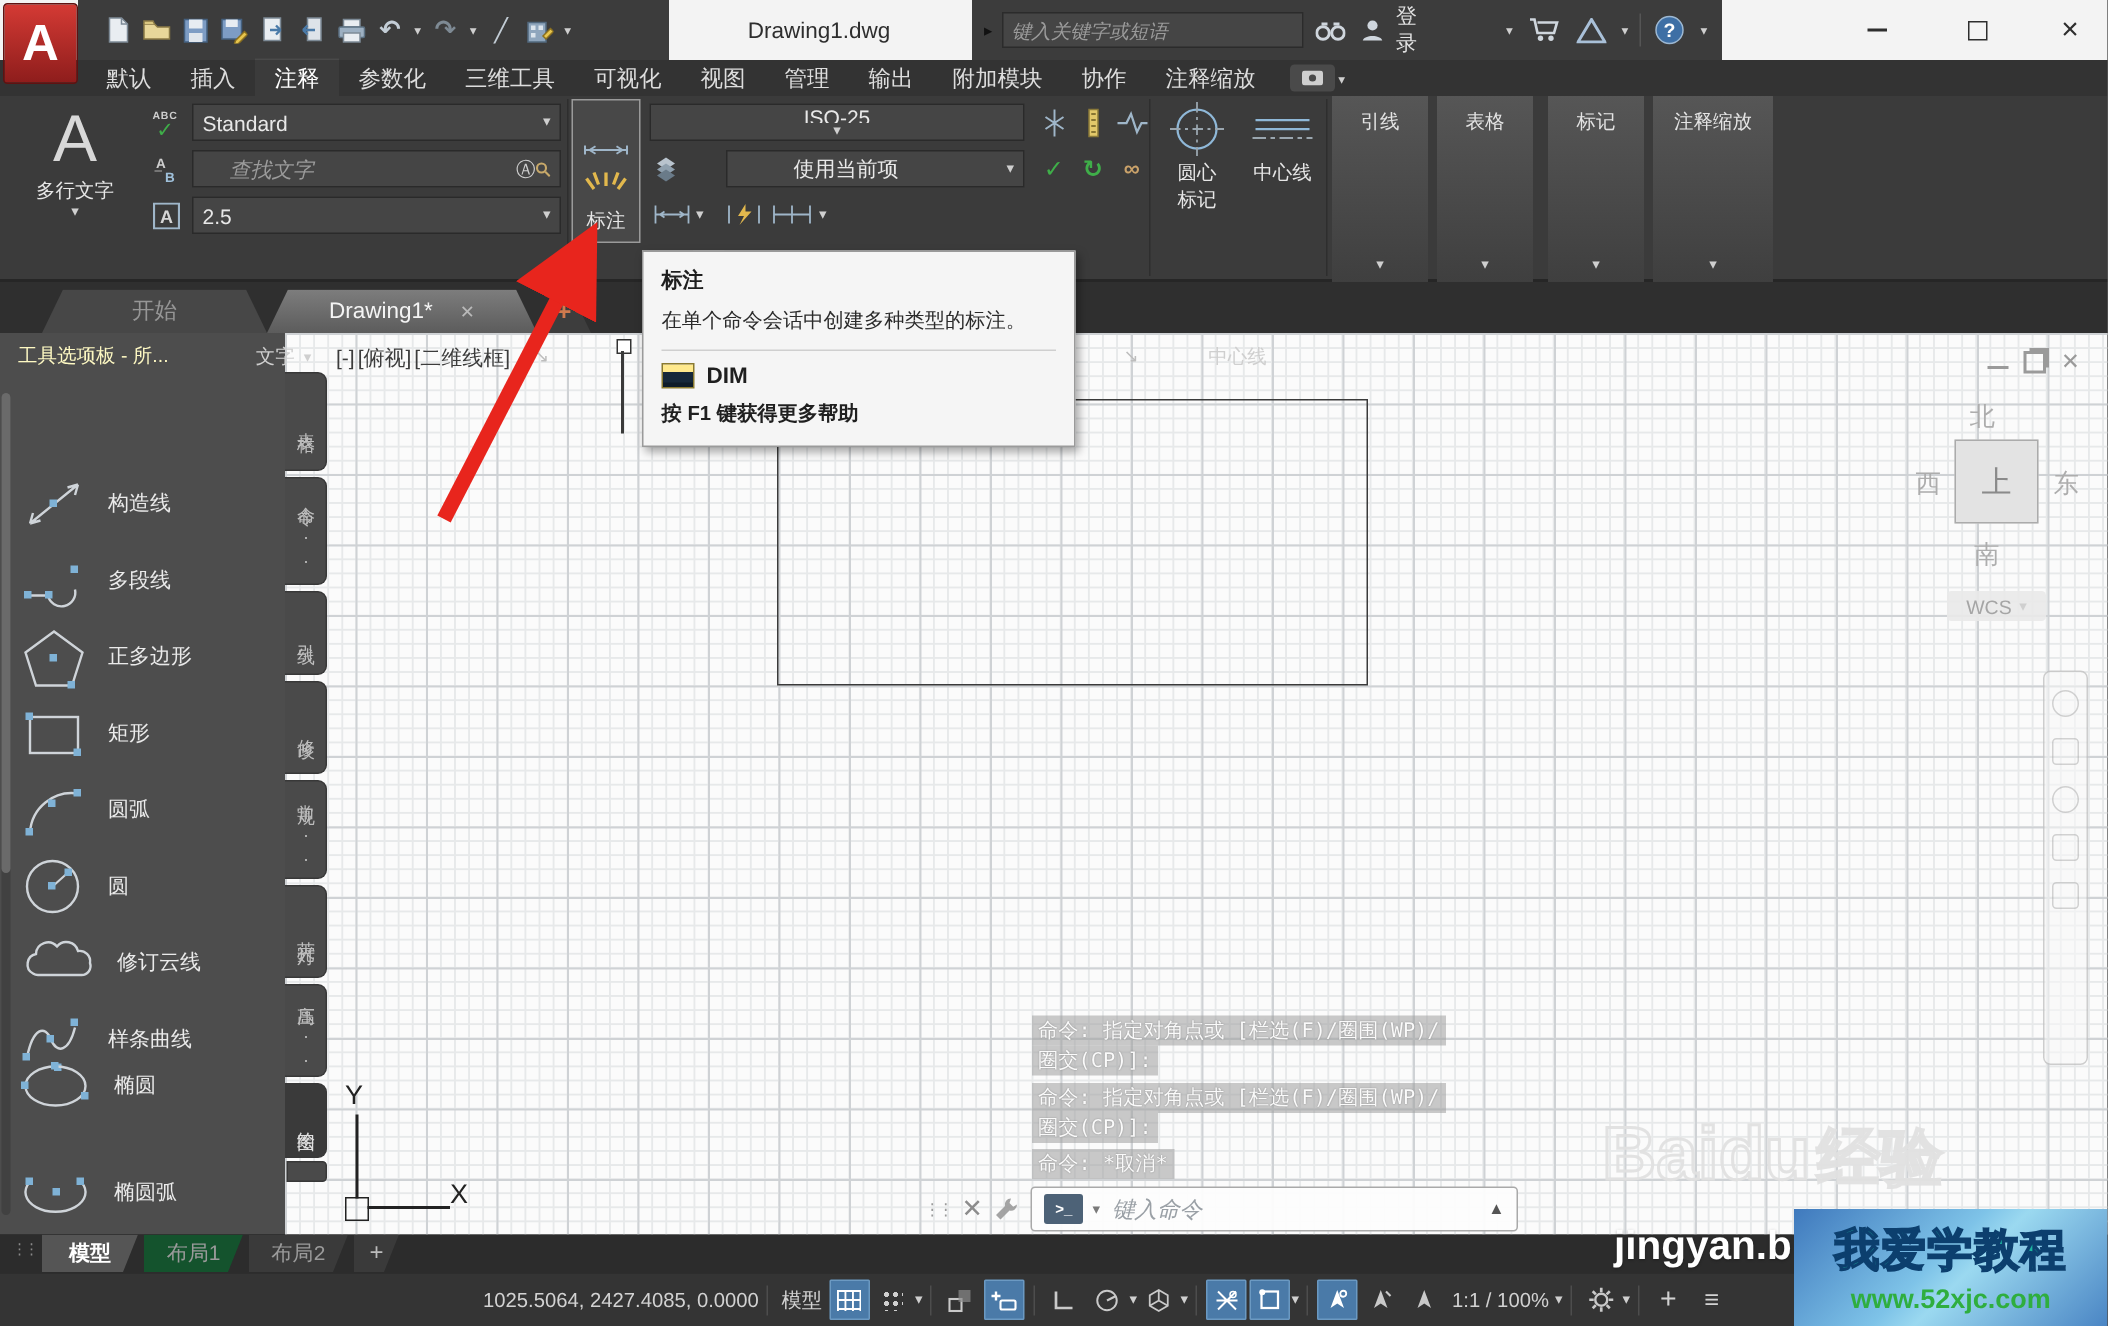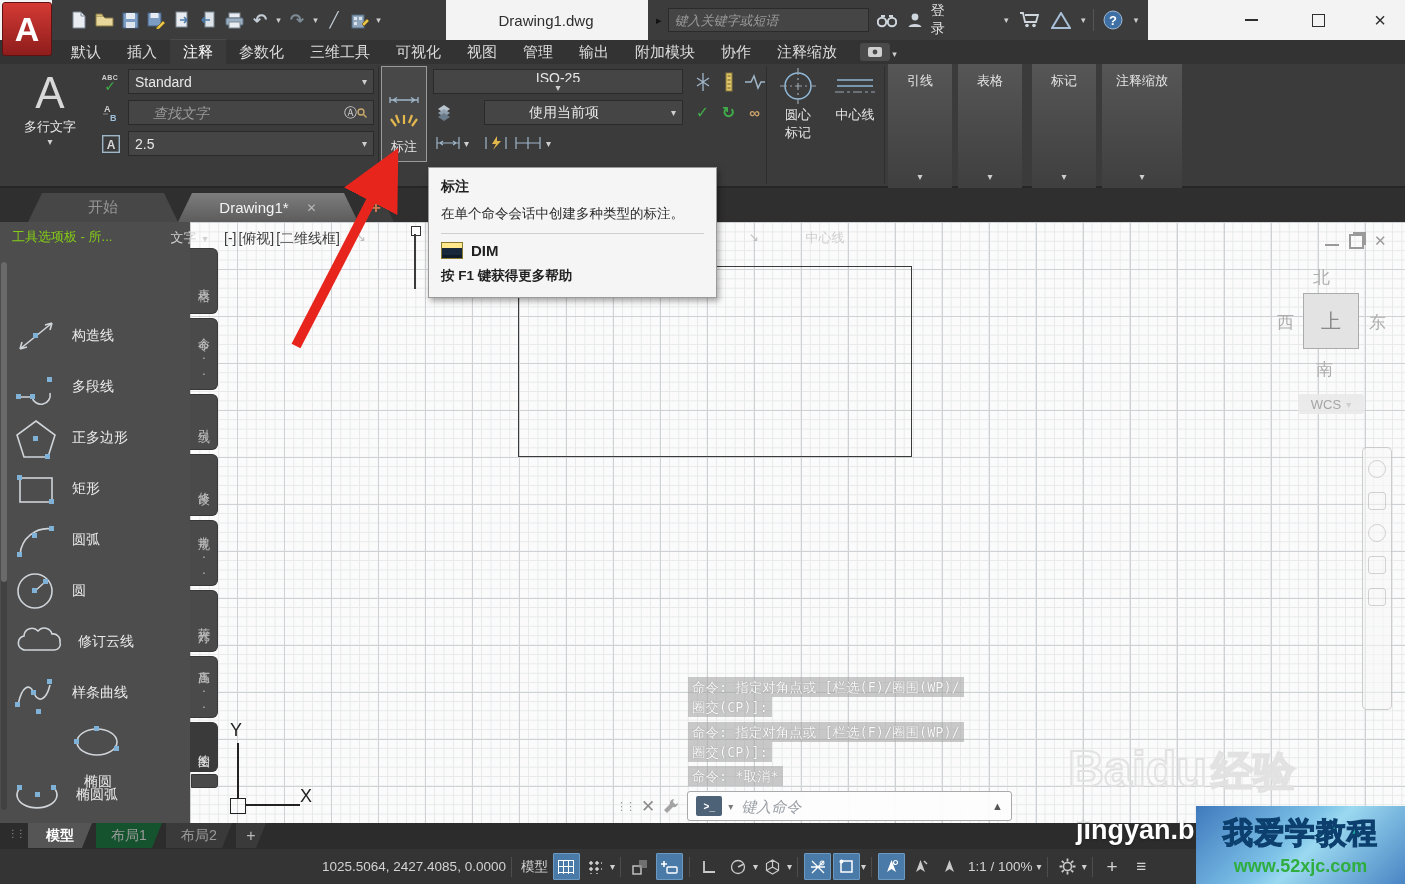"工具选项板 - 所..." .pal-head { color: #84cc16 -> #fef9c3 }
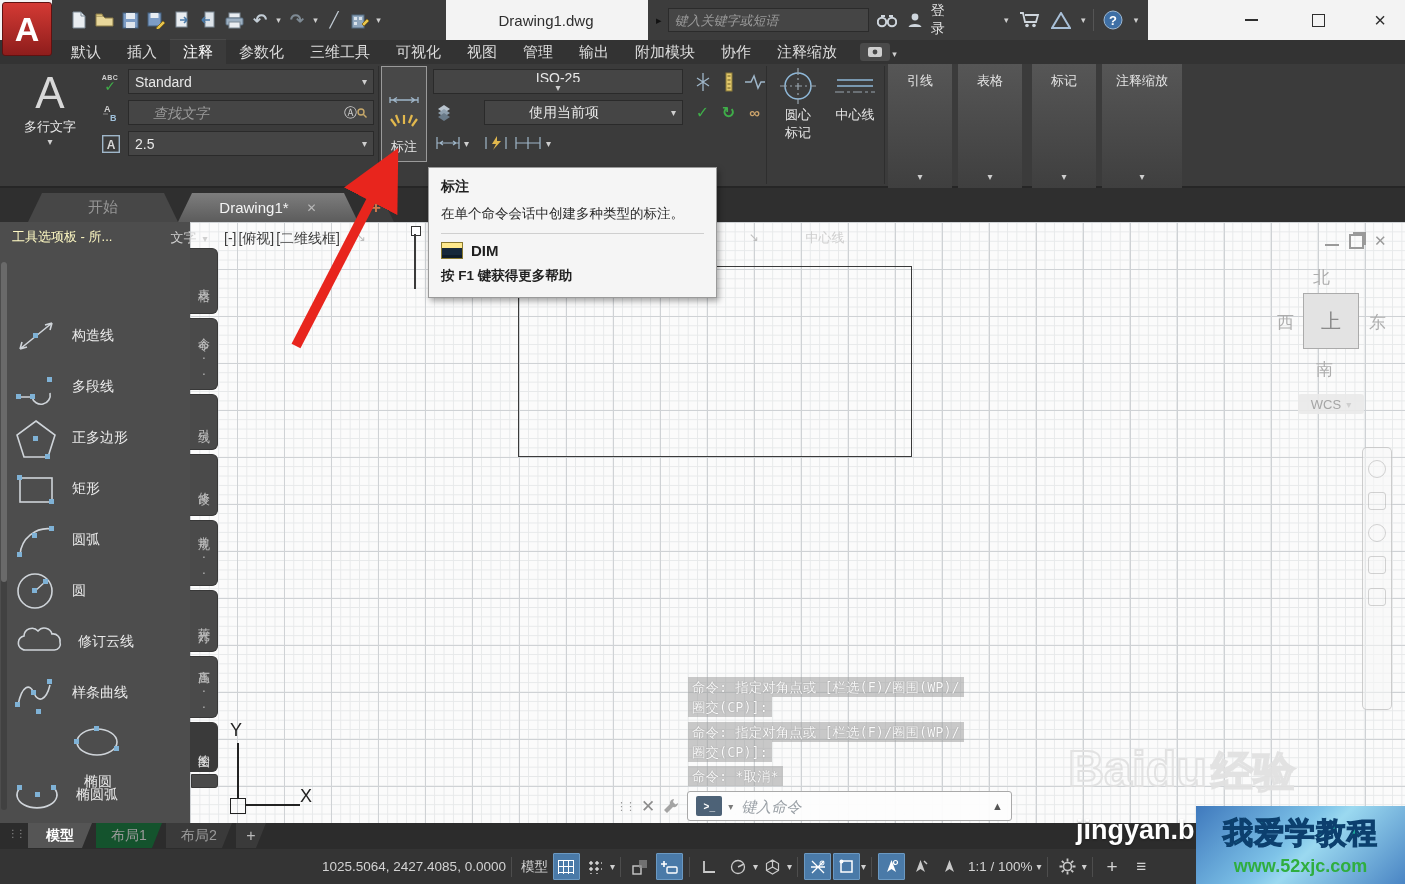"椭圆" div.pal-item { flex-direction: column -> none; top: 499px -> 479px }
